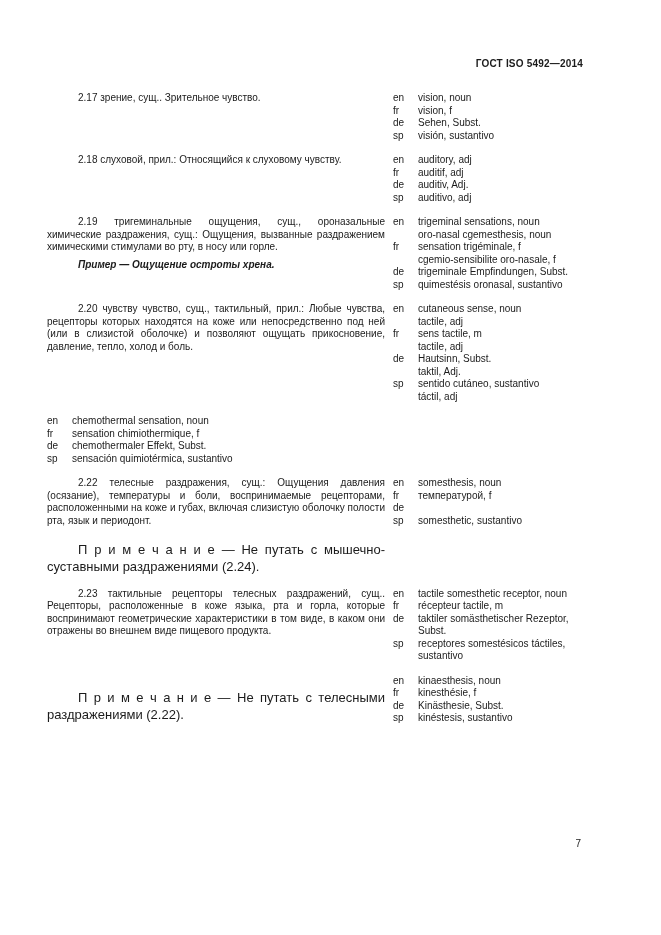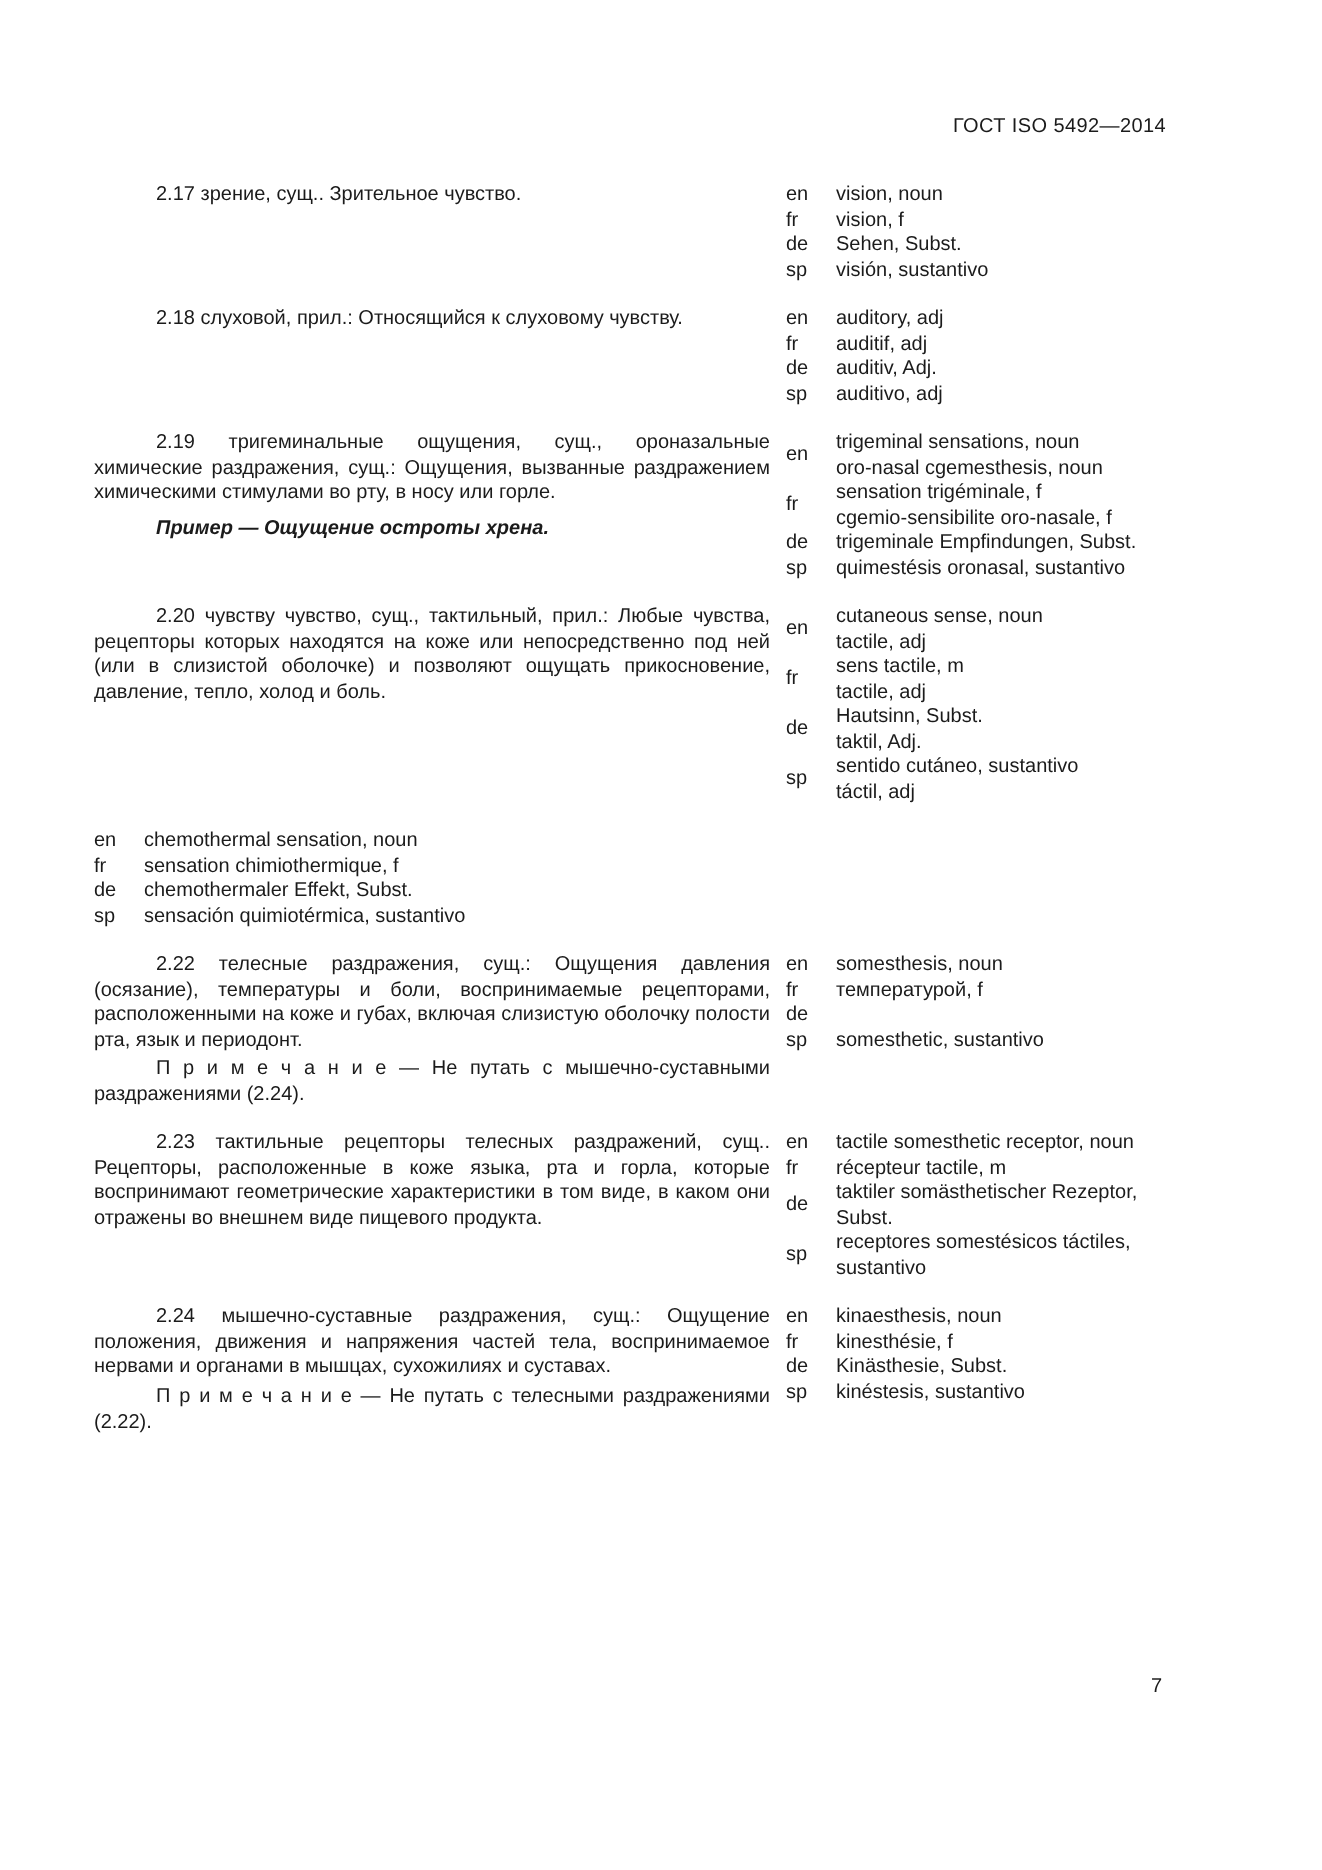"ГОСТ ISO 5492—2014" .header { font-weight: normal -> bold }
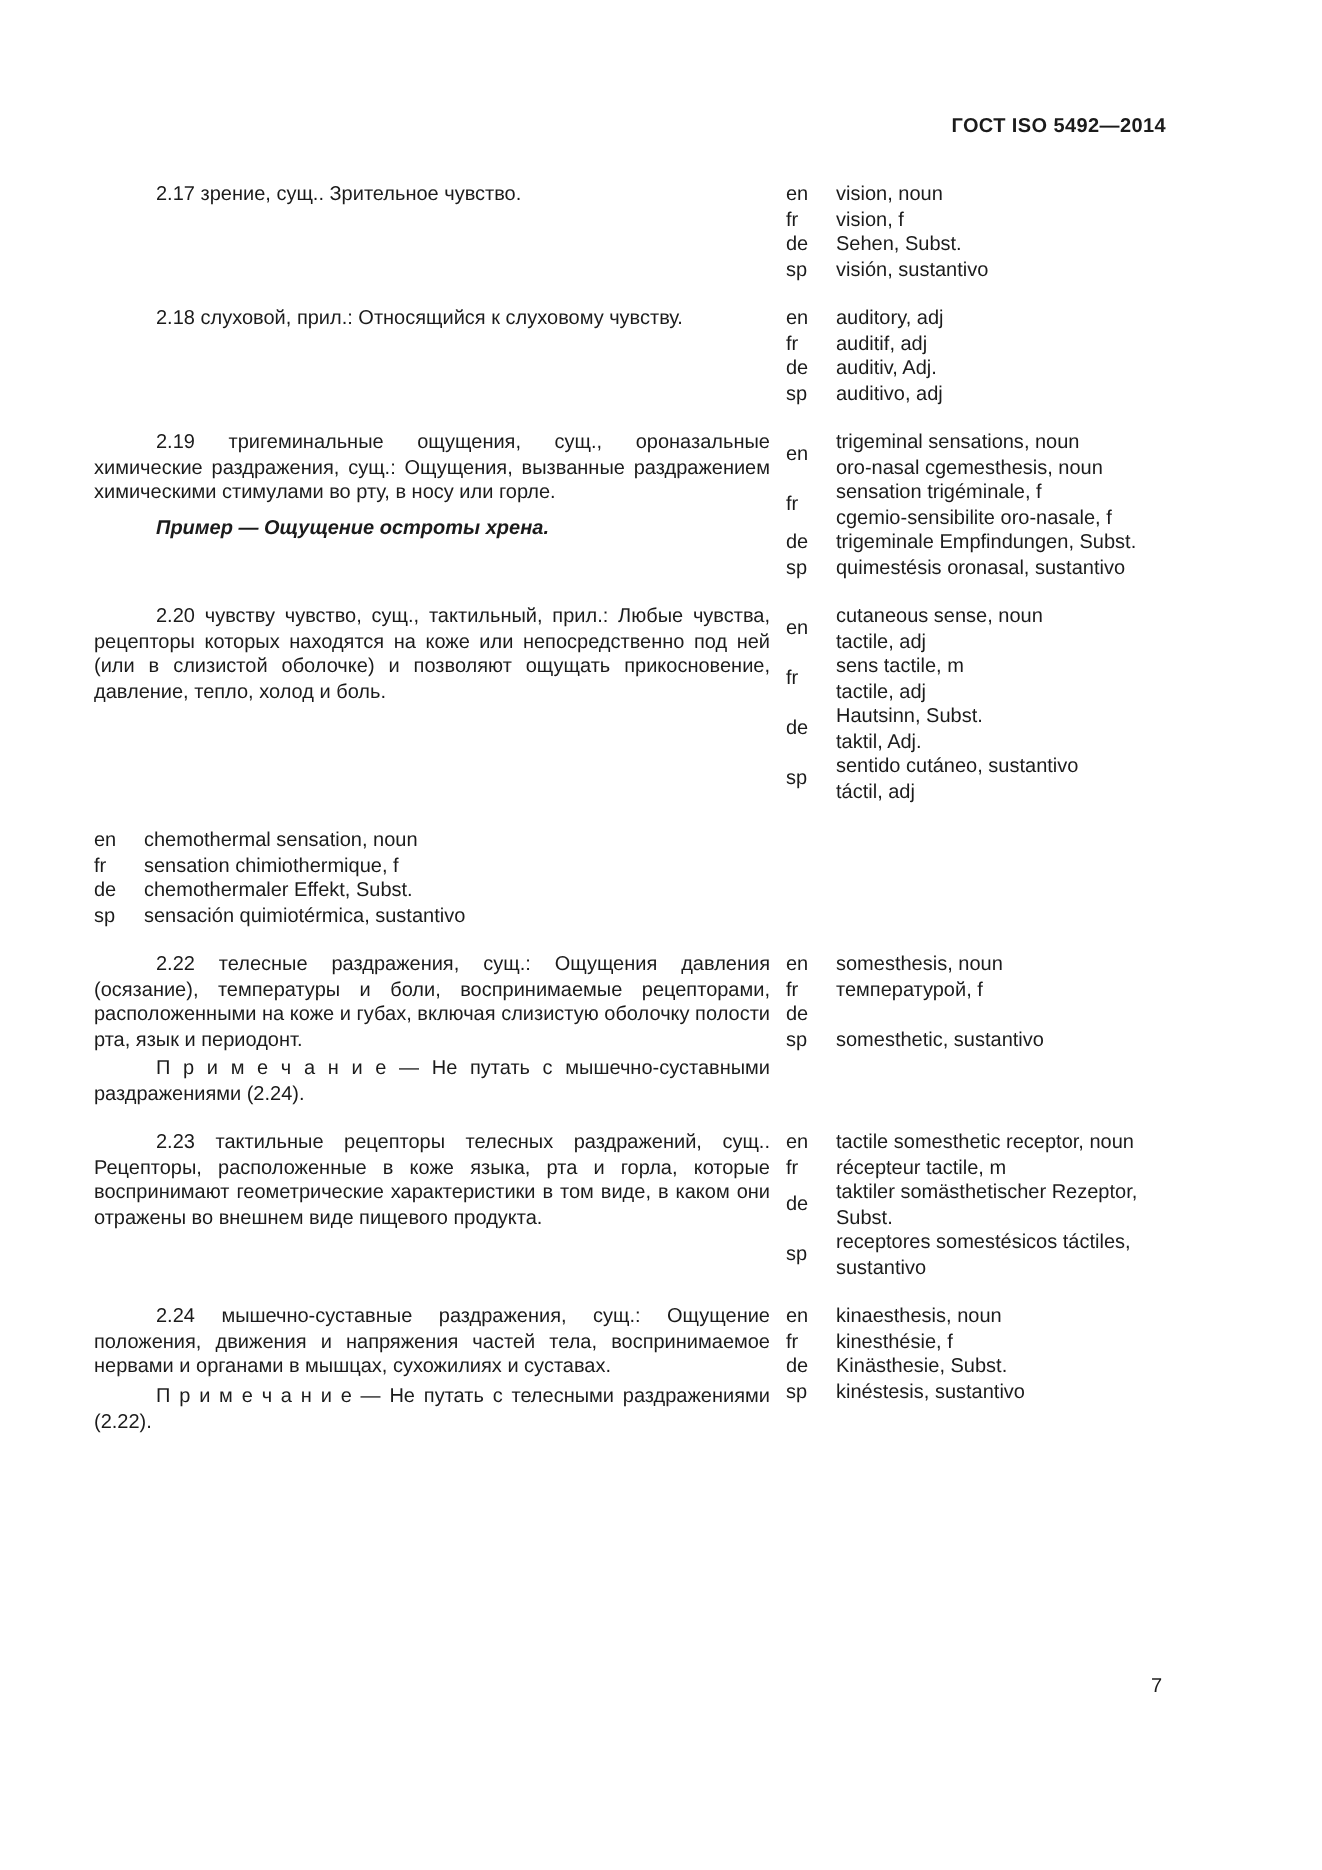"en" .lang-row { align-items: center -> flex-start }
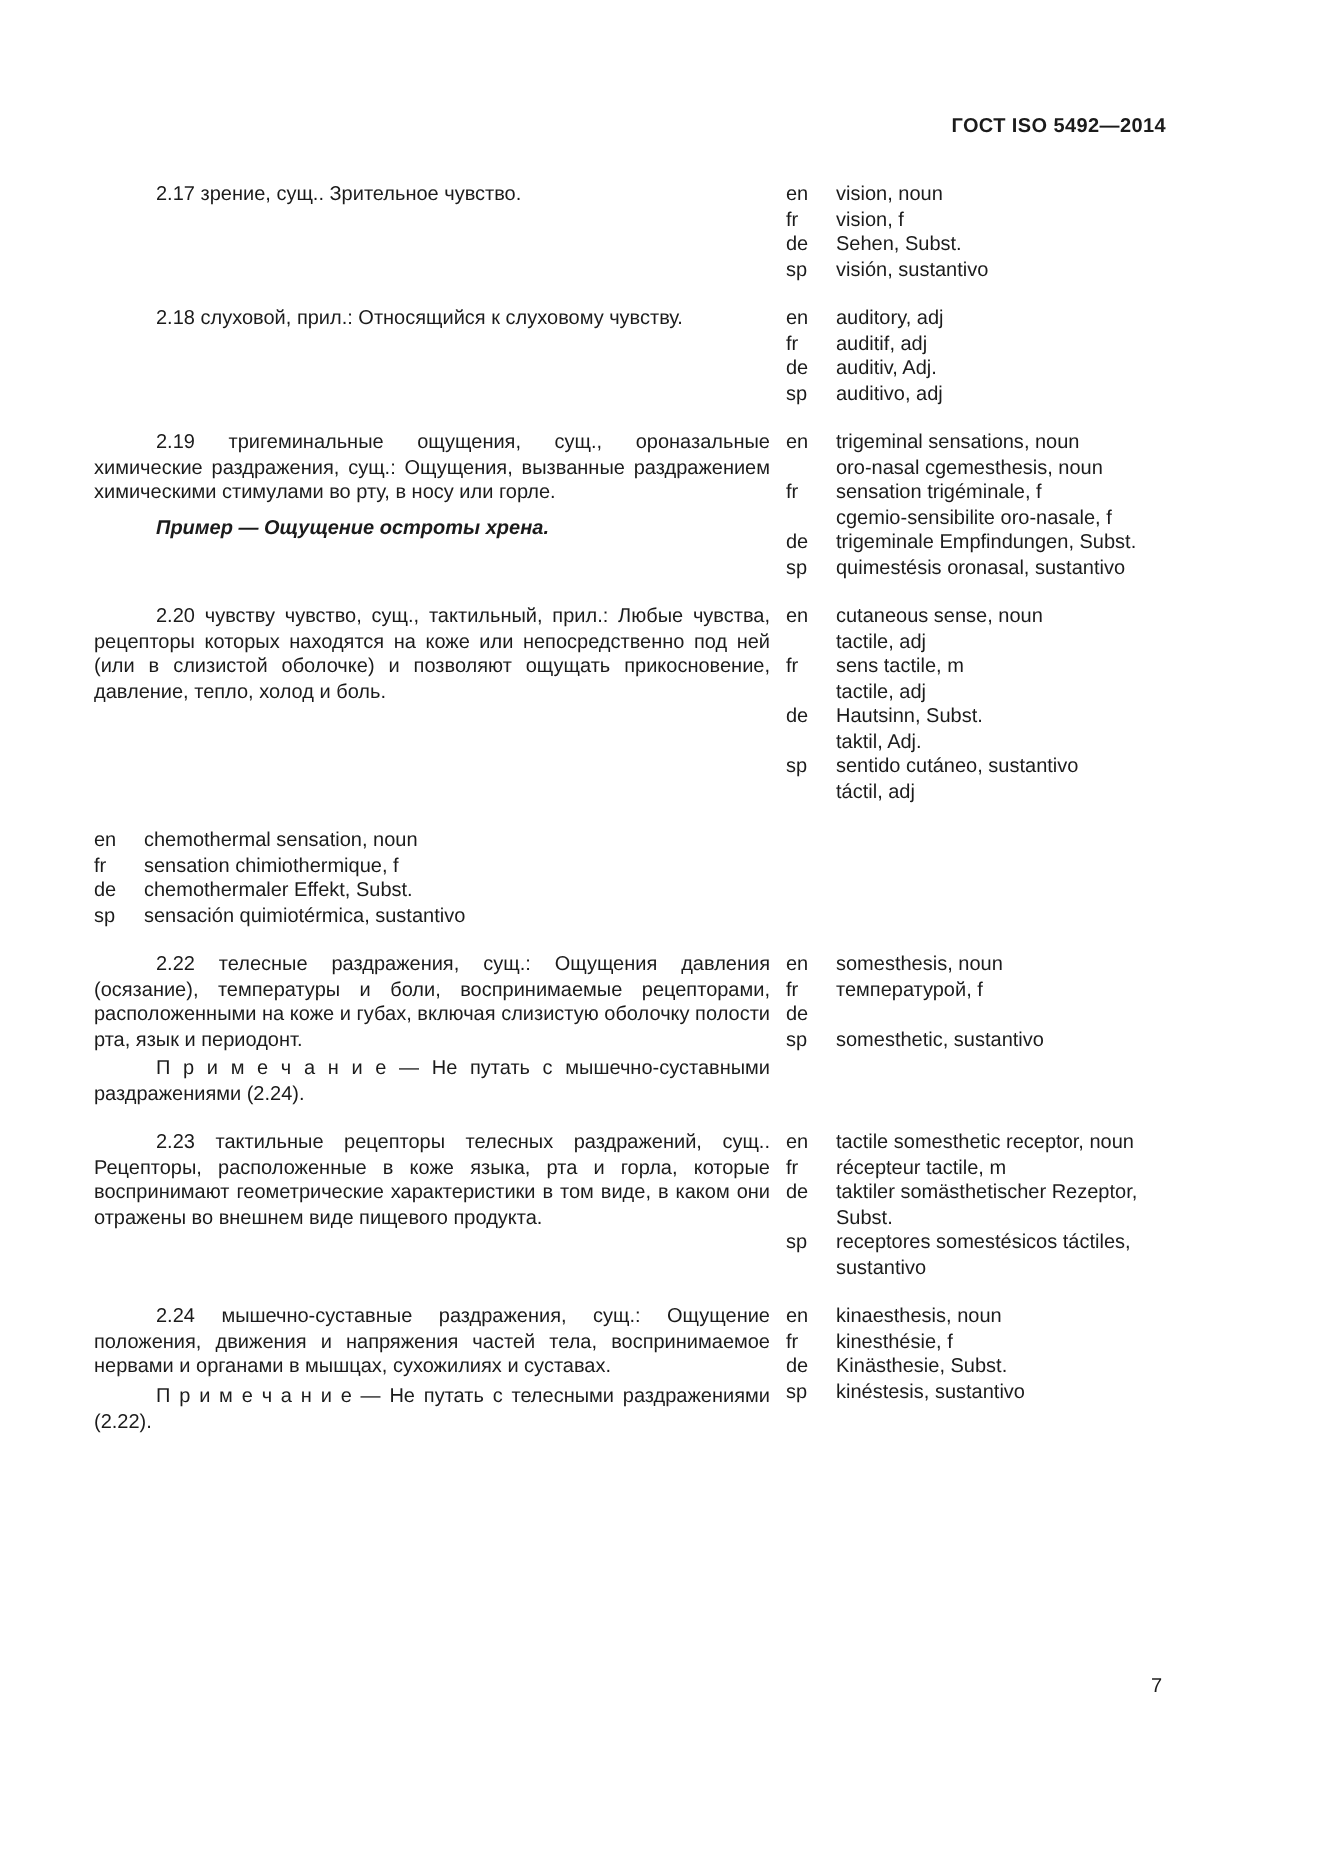"П р и м е" .note { font-size: 10px -> 13px; margin-top: 1px -> 15px }
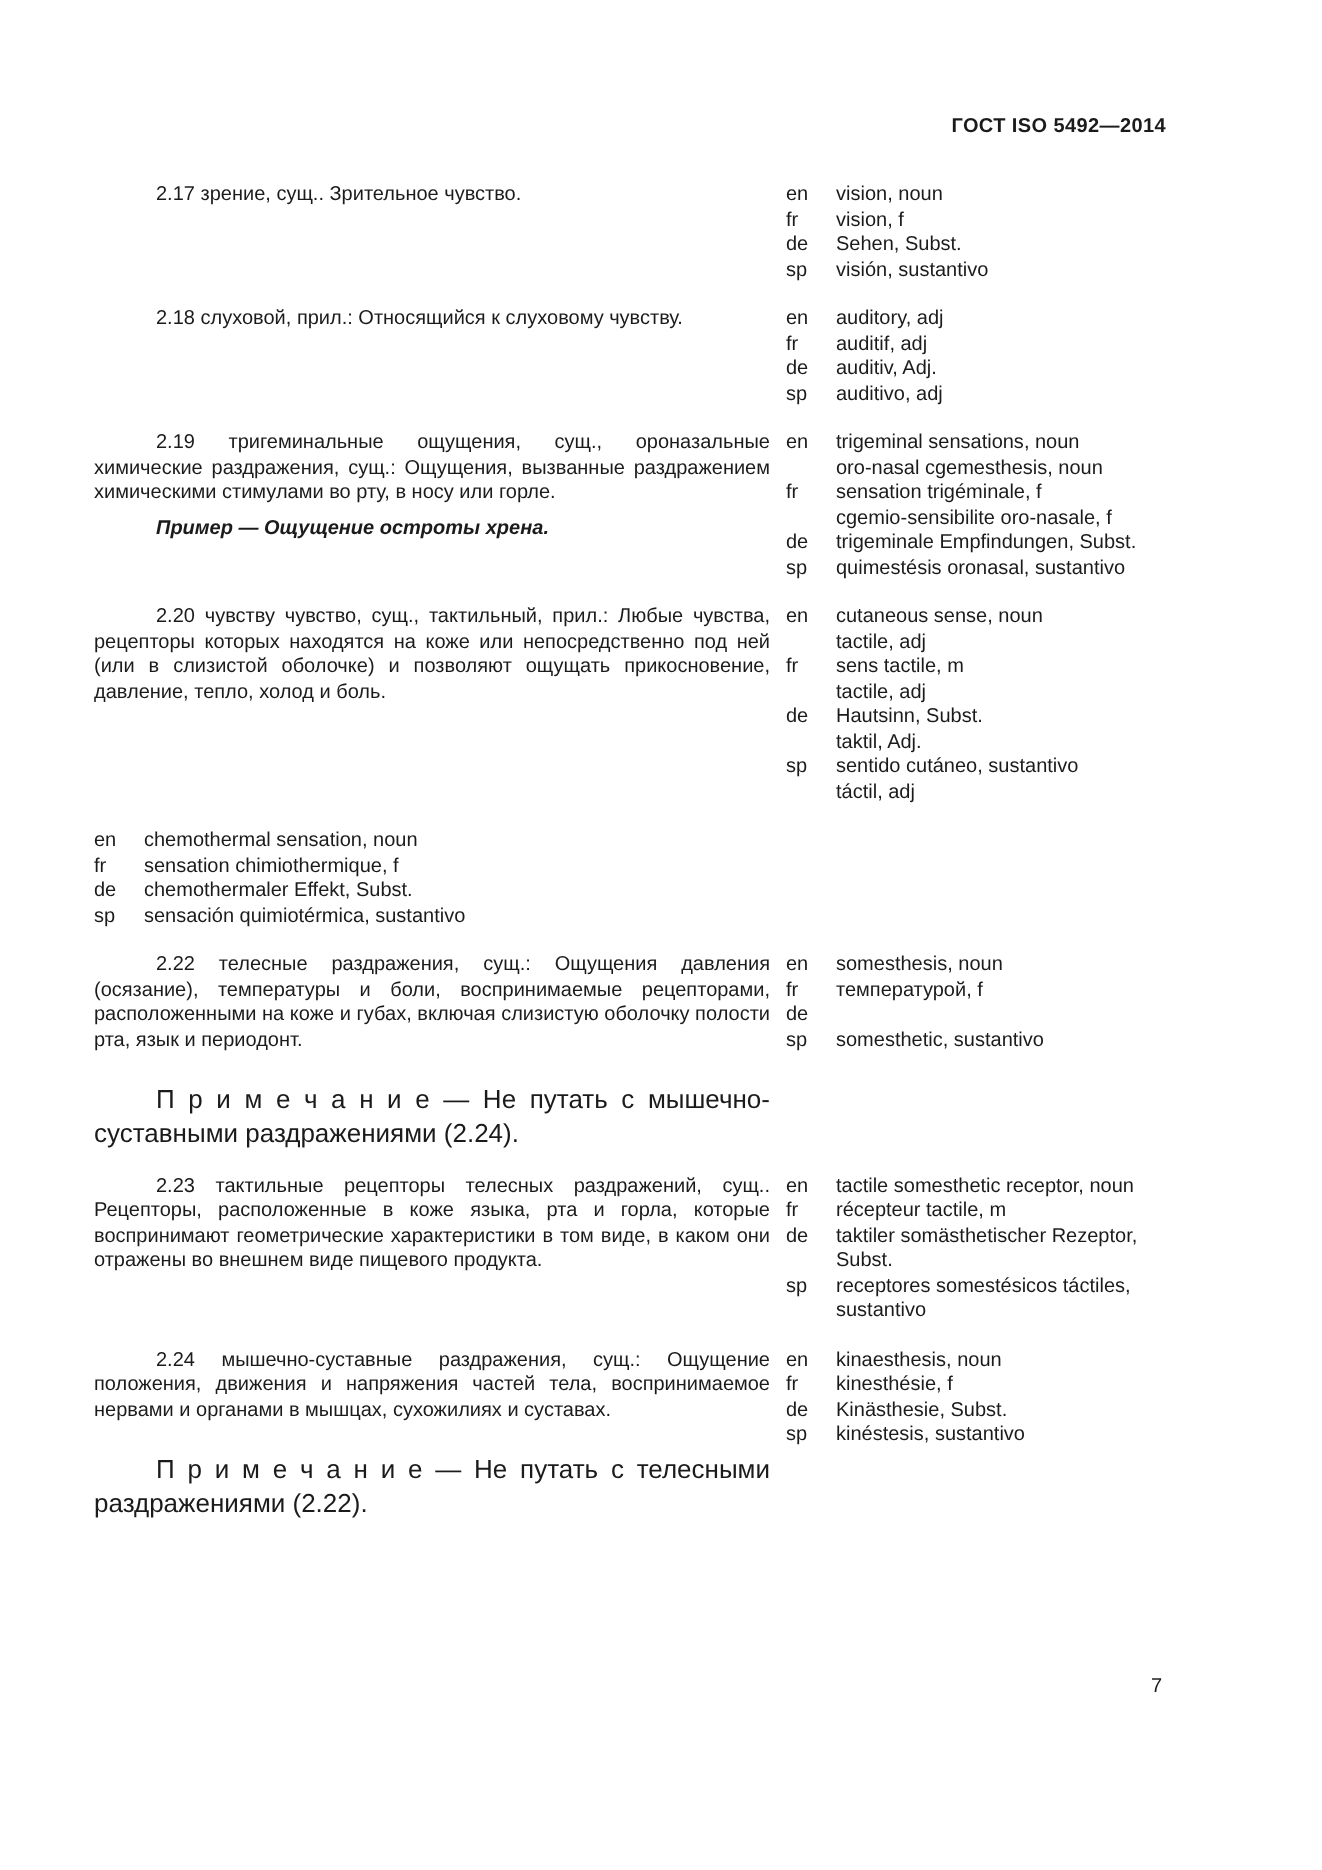"2.24 мышечно-суставные раздражения," p.def { html: <p>2.24 <b>мышечно-суставные раздражения</b>, сущ.: Ощущение положения, движения и напряжения частей тела, воспринимаемое нервами и органами в мышцах, сухожилиях и суставах.</p> -> none }
